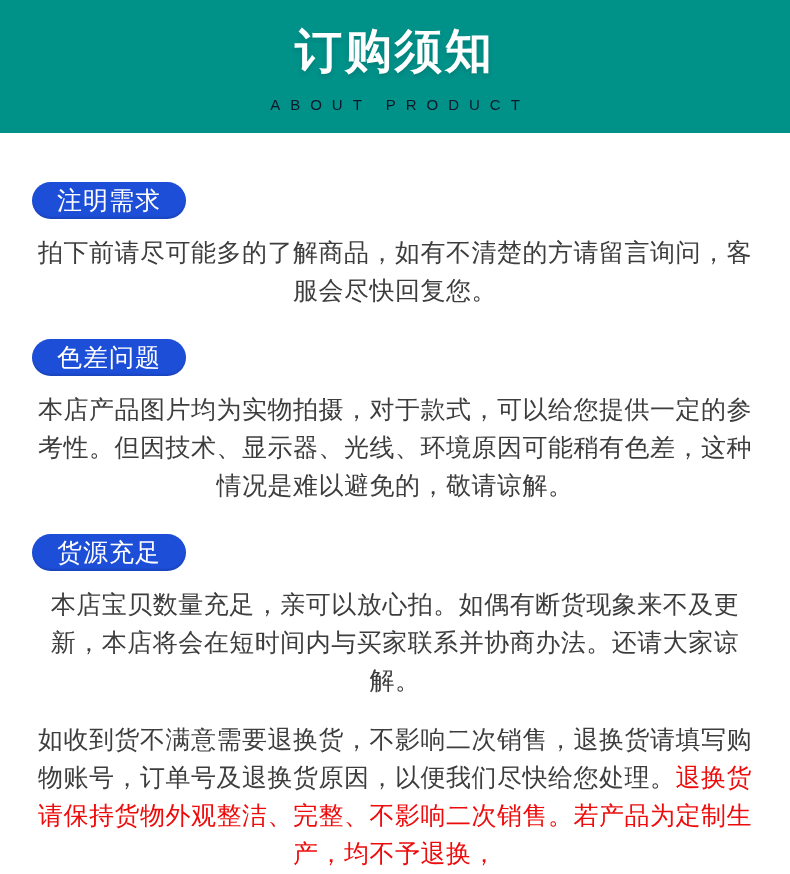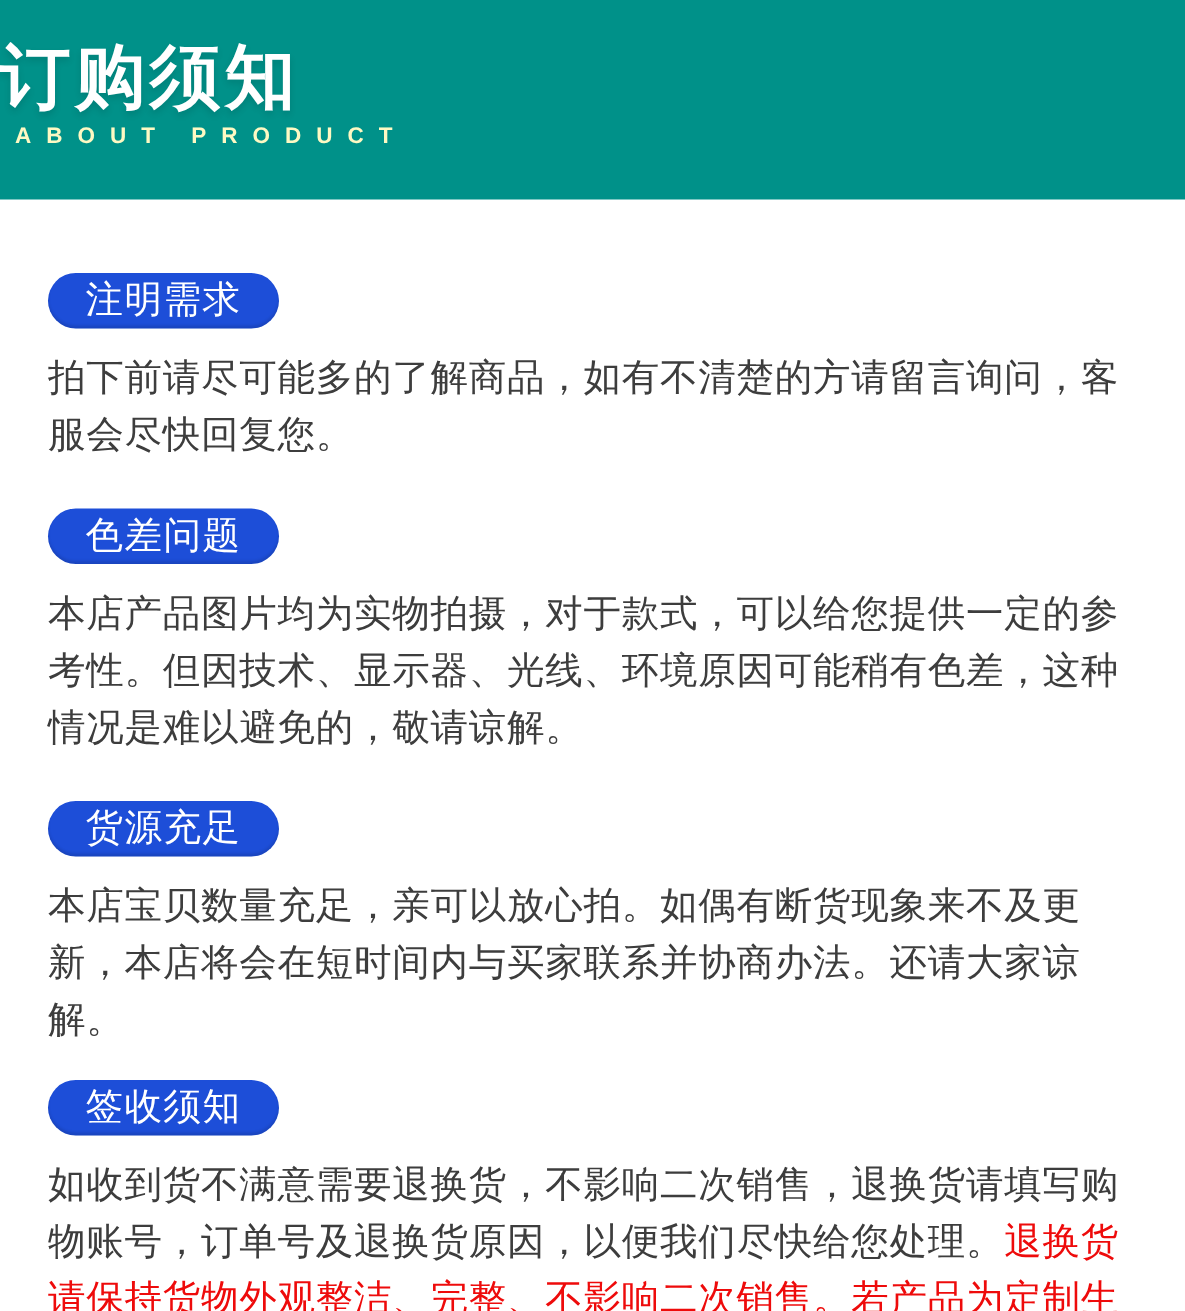"订购须知" .banner { text-align: left -> center }
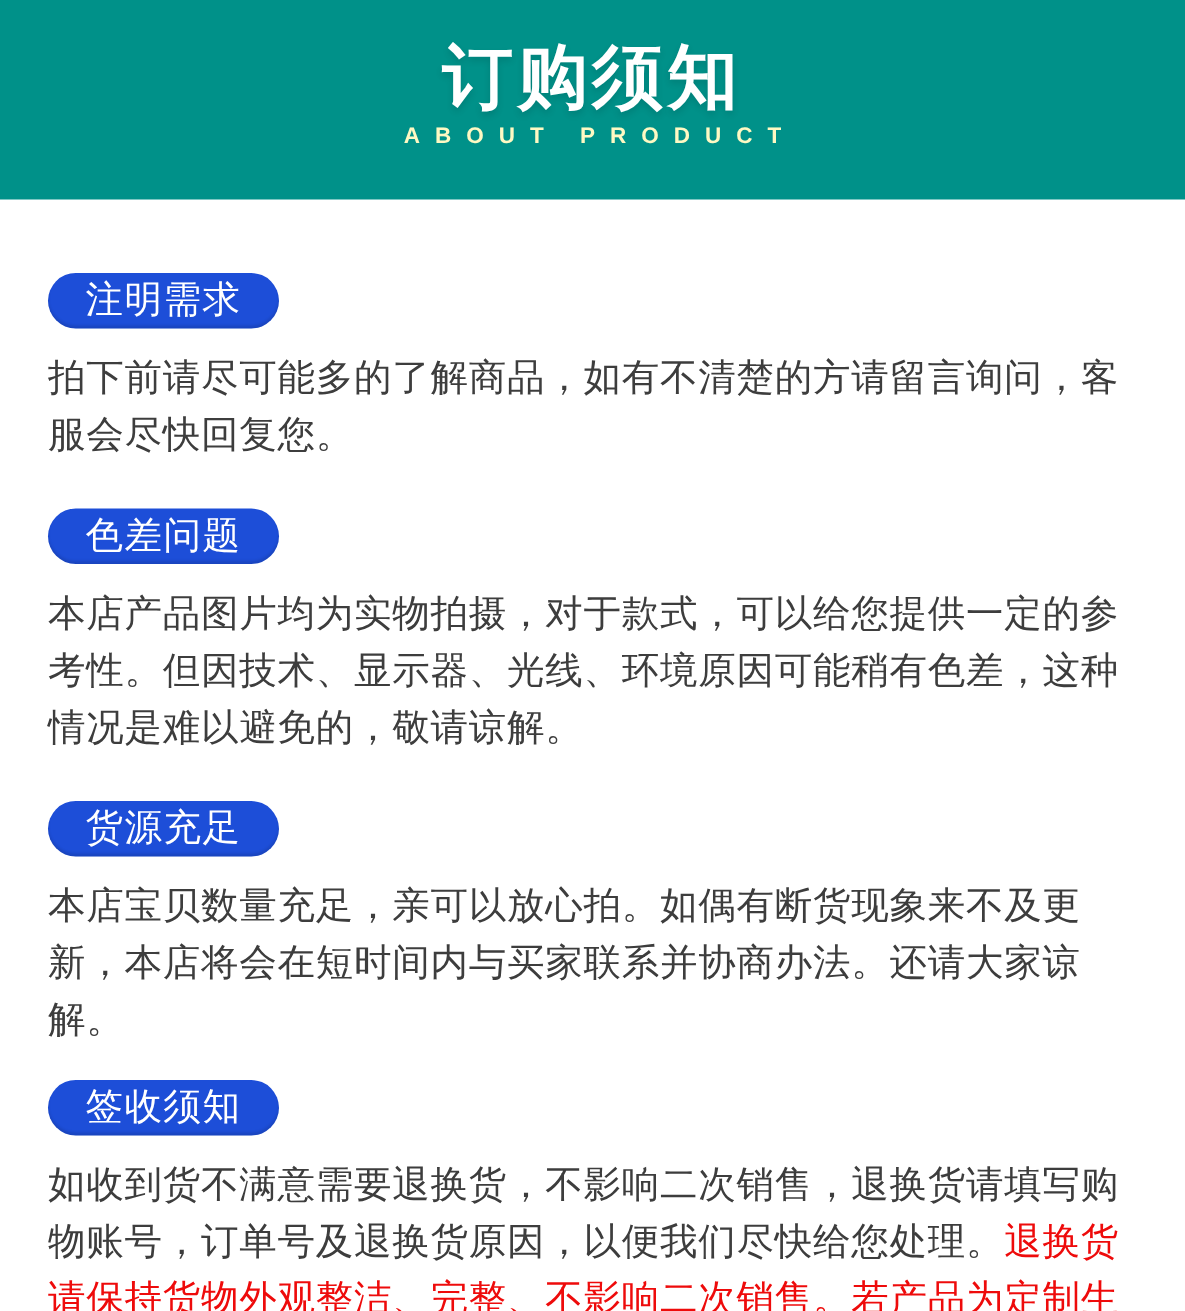"ABOUT PRODUCT" .banner-subtitle { color: #fef9c3 -> #0f172a; font-weight: 700 -> 400; margin-top: 5px -> 19px }
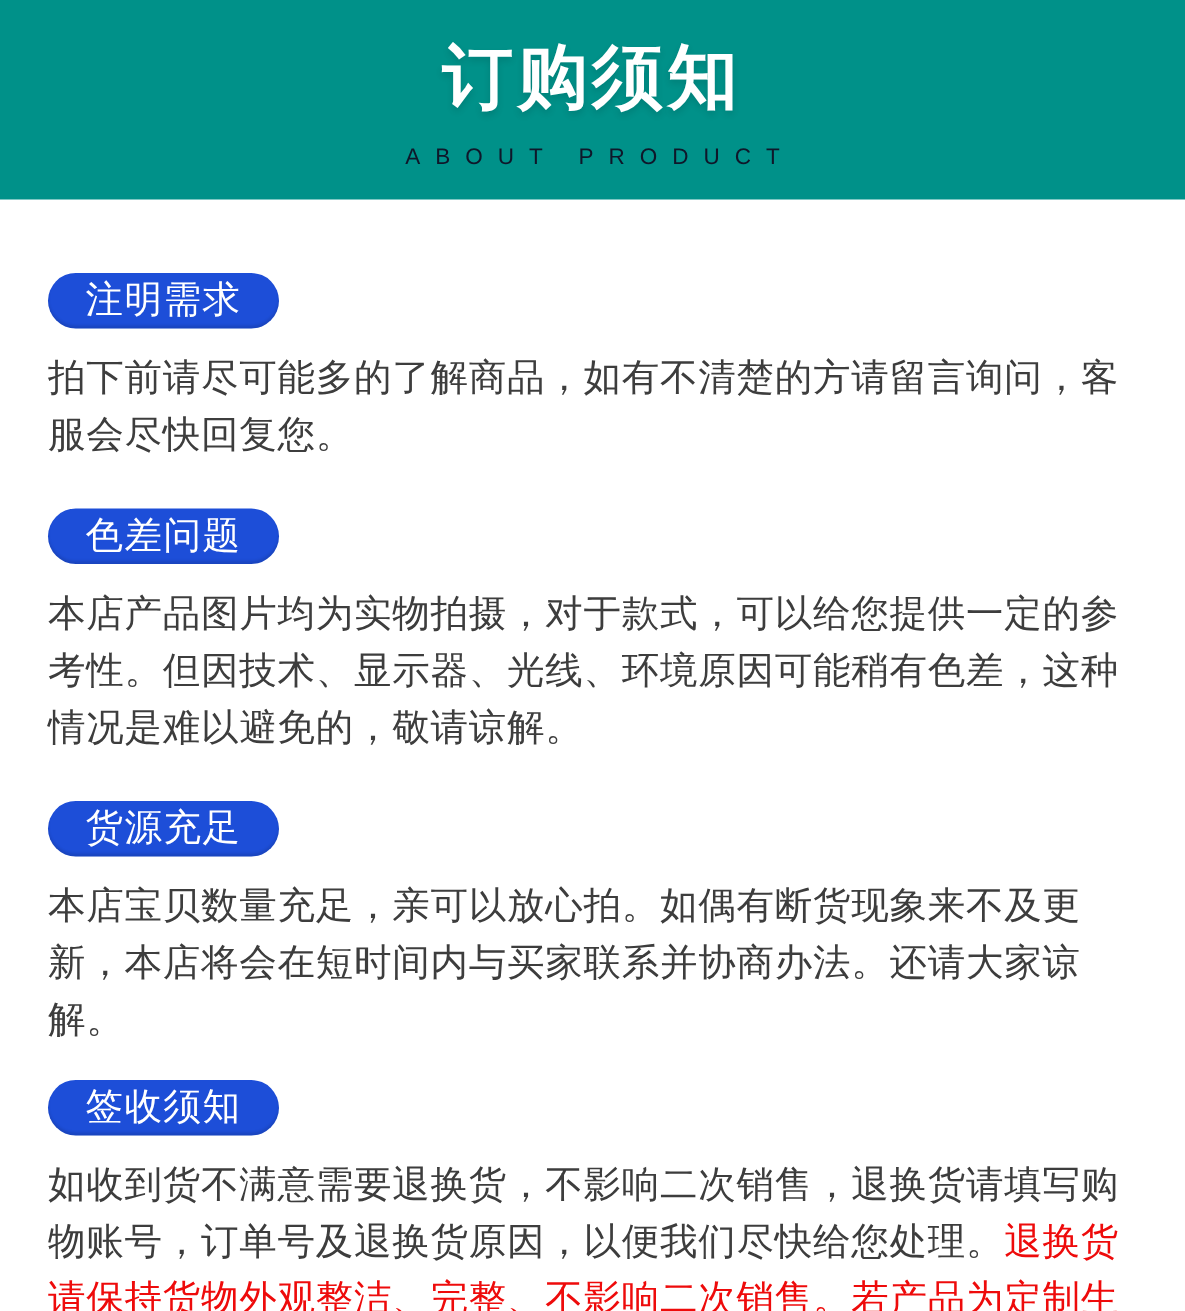"拍下前请尽可能多的了解商品，如有不清楚的方请留言询问，客服会尽快回复您。" .body-text { text-align: left -> center }
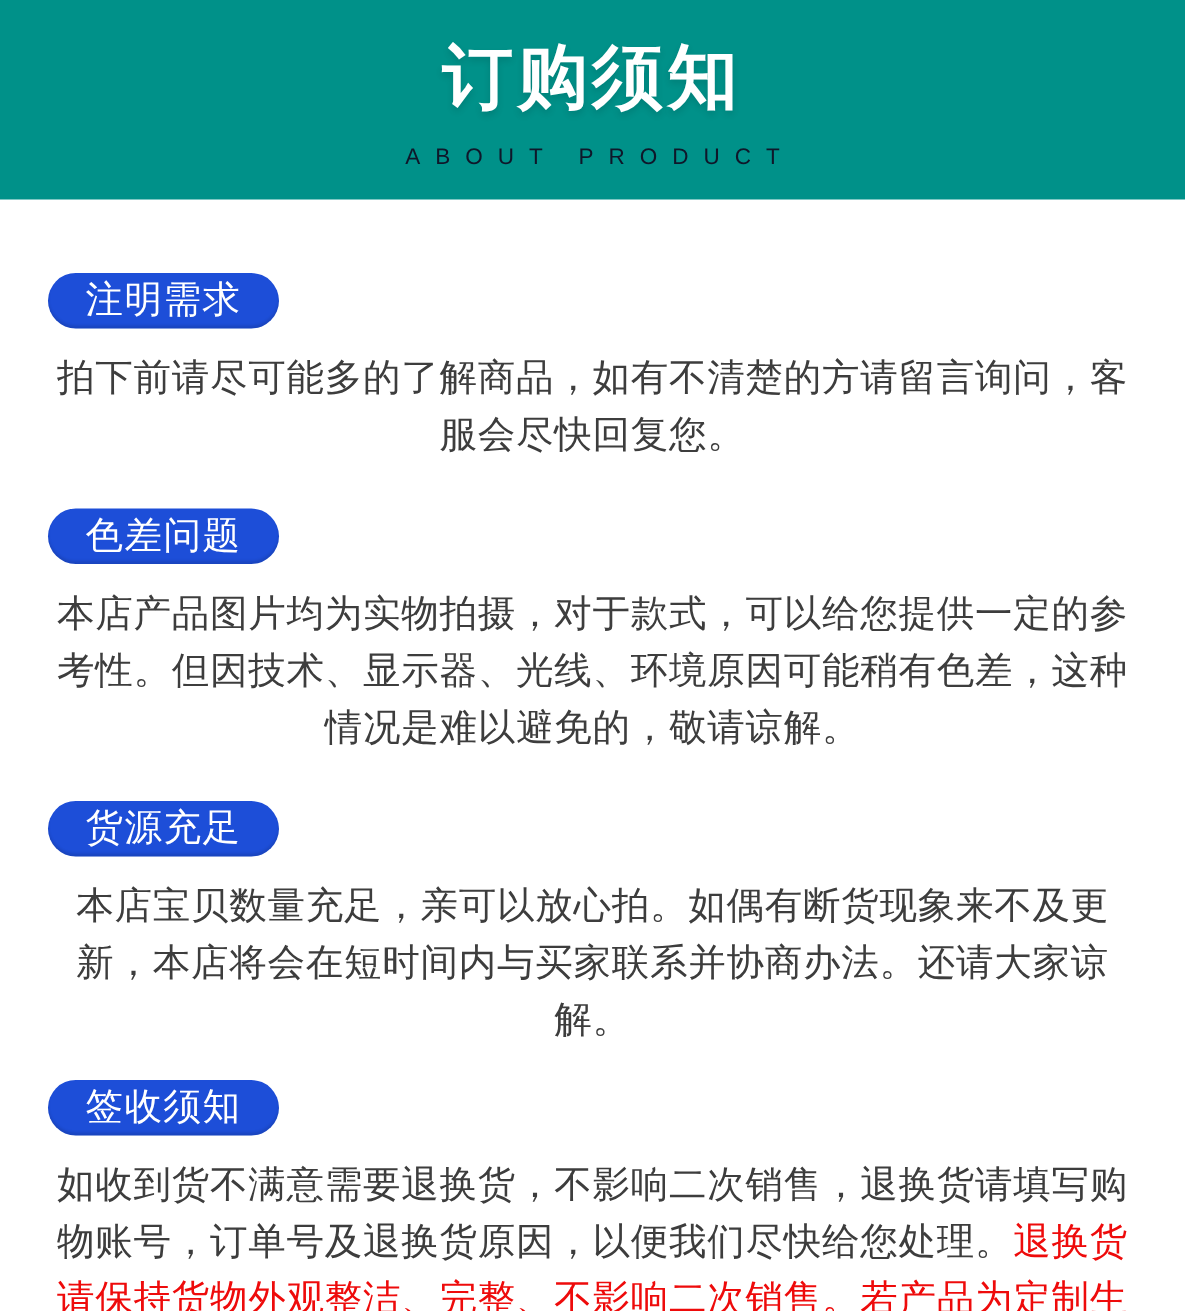"签收须知" span.pill { html: <span>签收须知</span> -> none }
